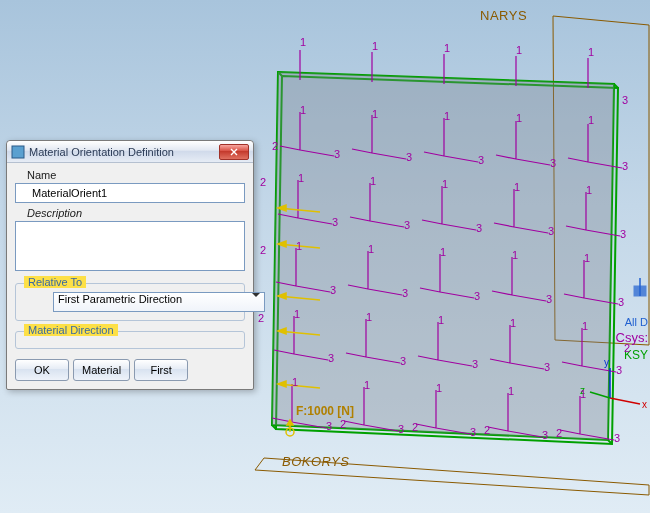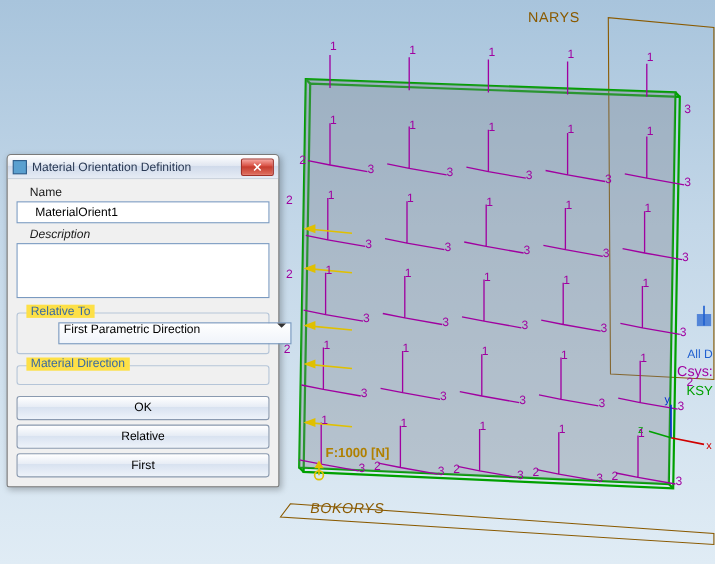"OK" .button-row { flex-direction: column -> none }
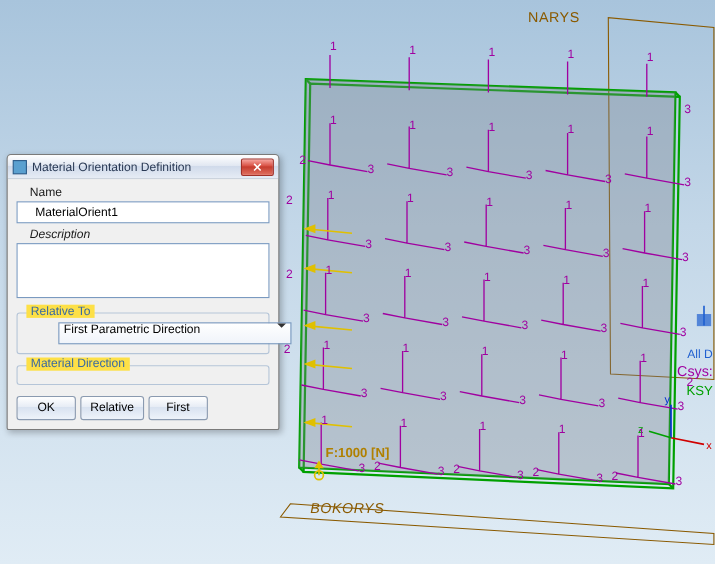"Relative" button.btn { text: Relative -> Material }
